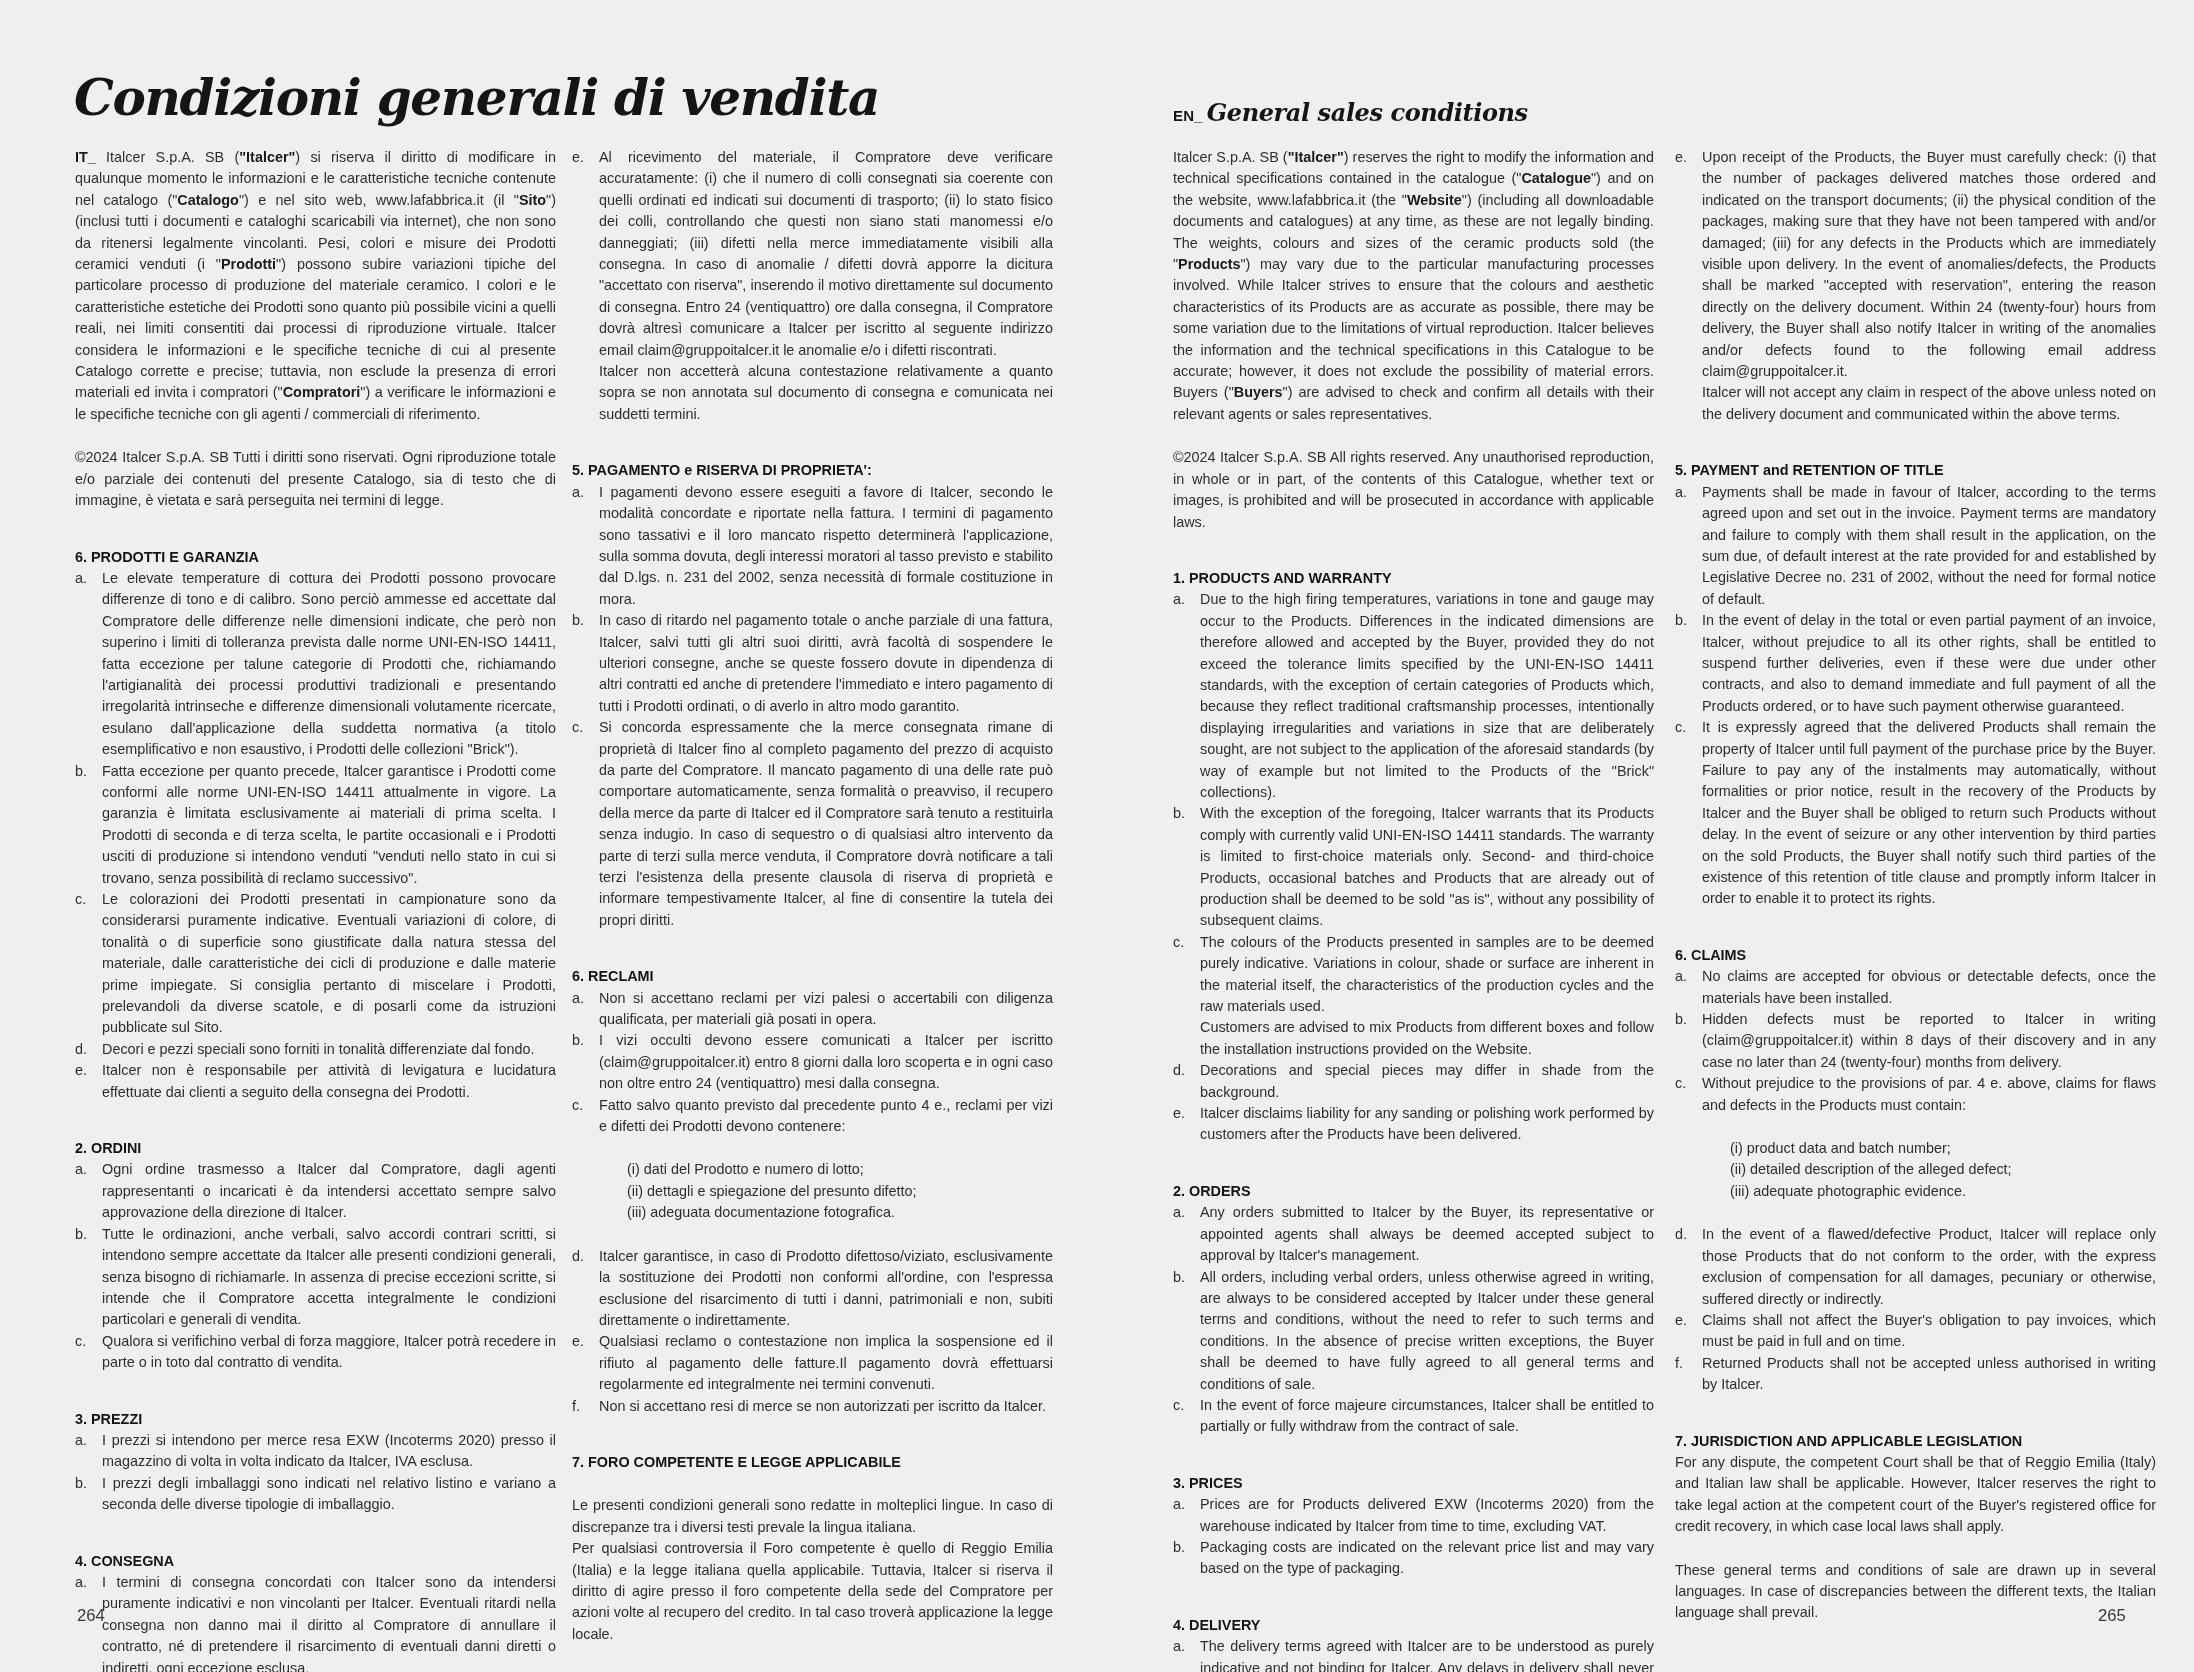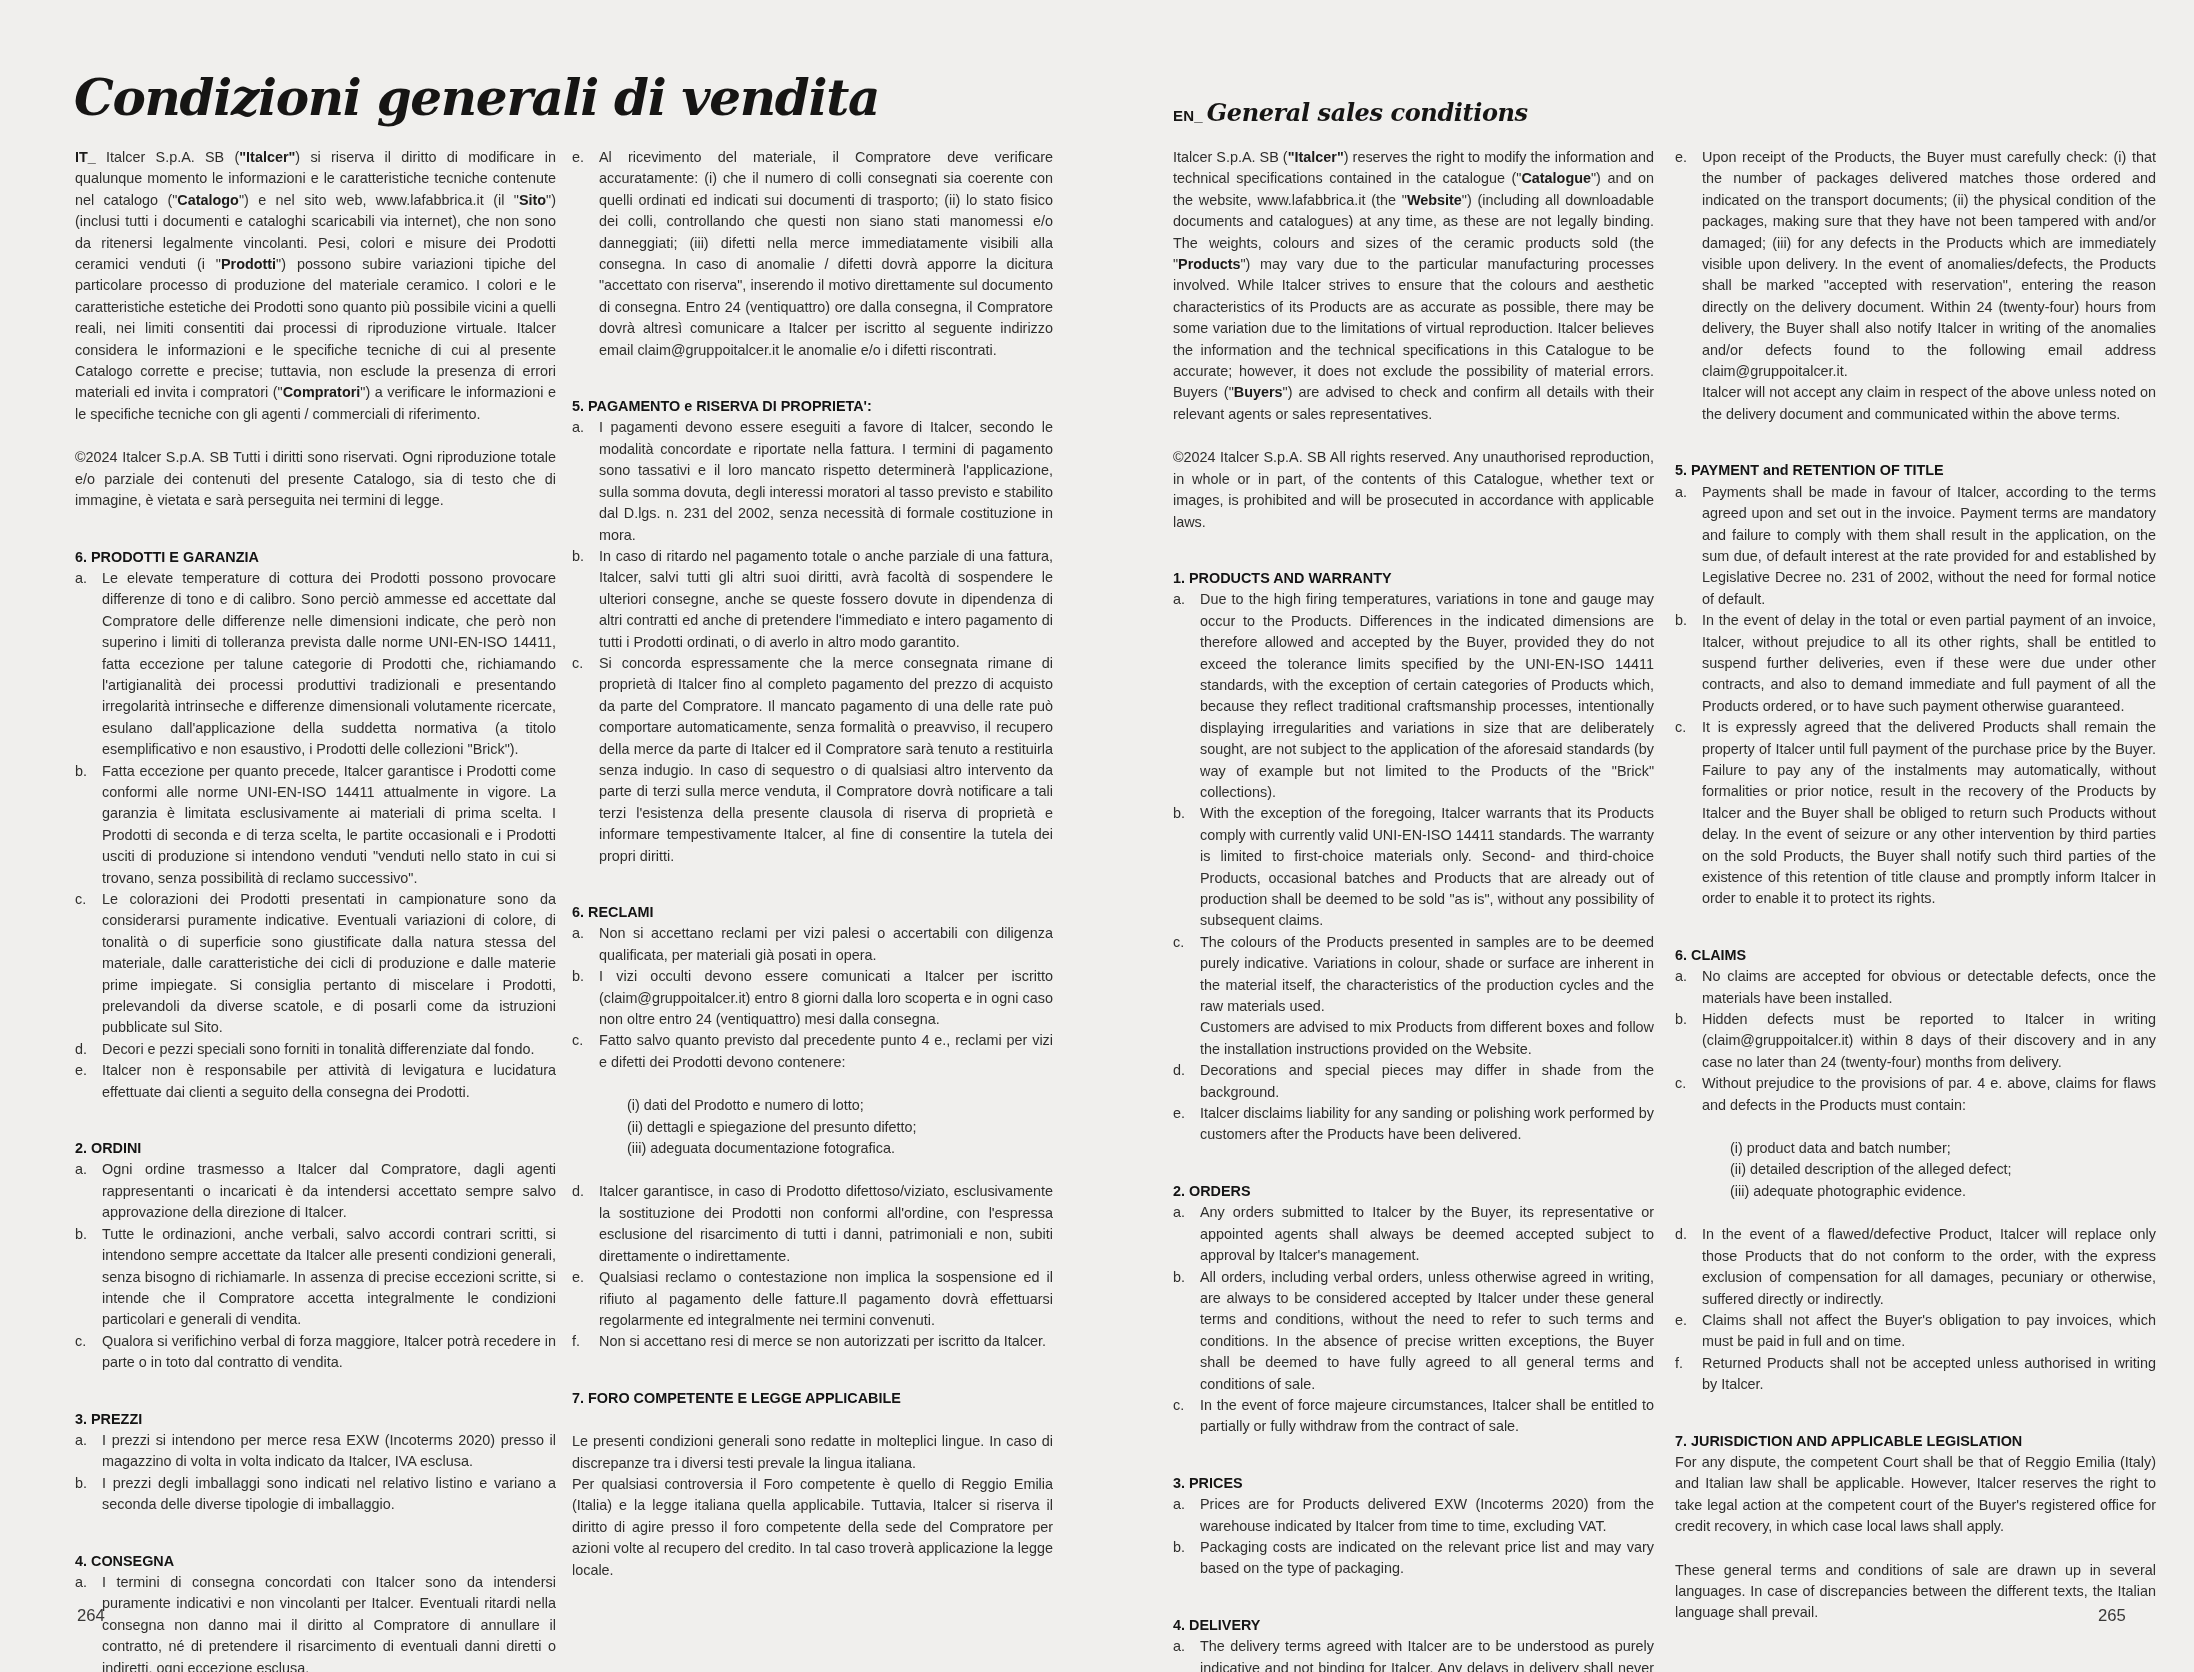"Italcer non accetterà alcuna" div.b-cont { html: none -> <div>Italcer non accetterà alcuna contestazione relativamente a quanto sopra se non annotata sul documento di consegna e comunicata nei suddetti termini.</div> }
